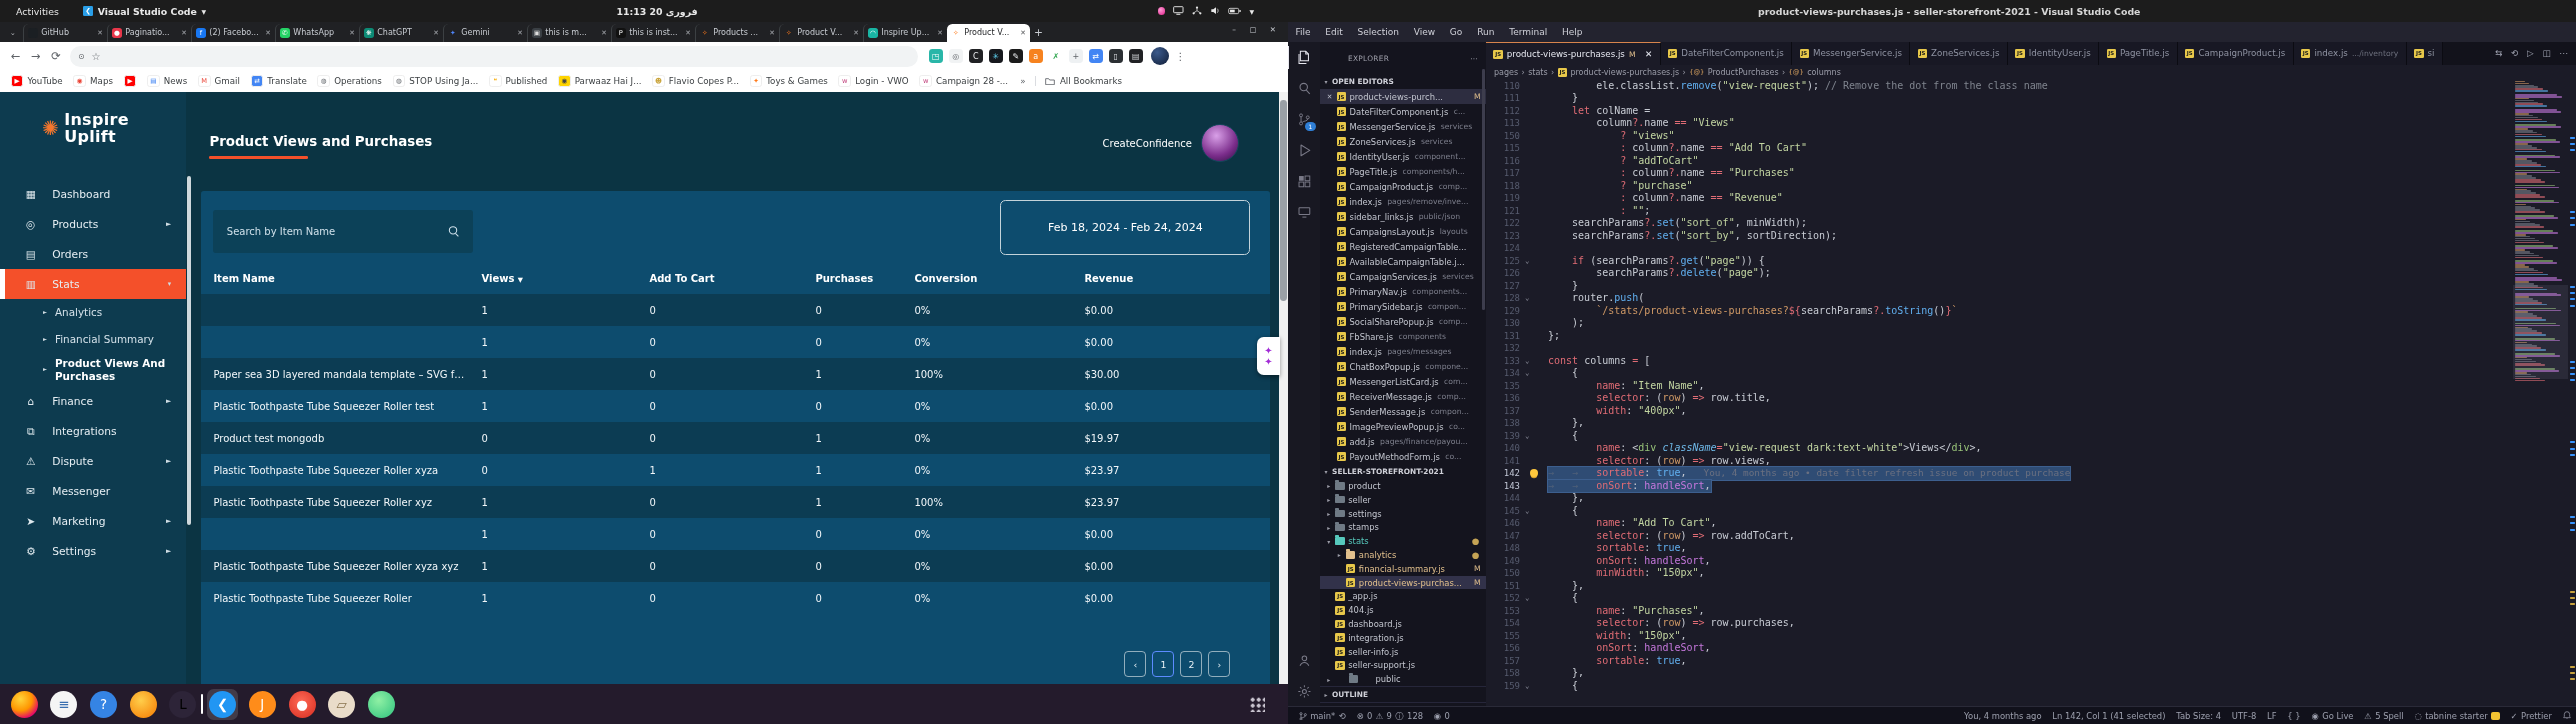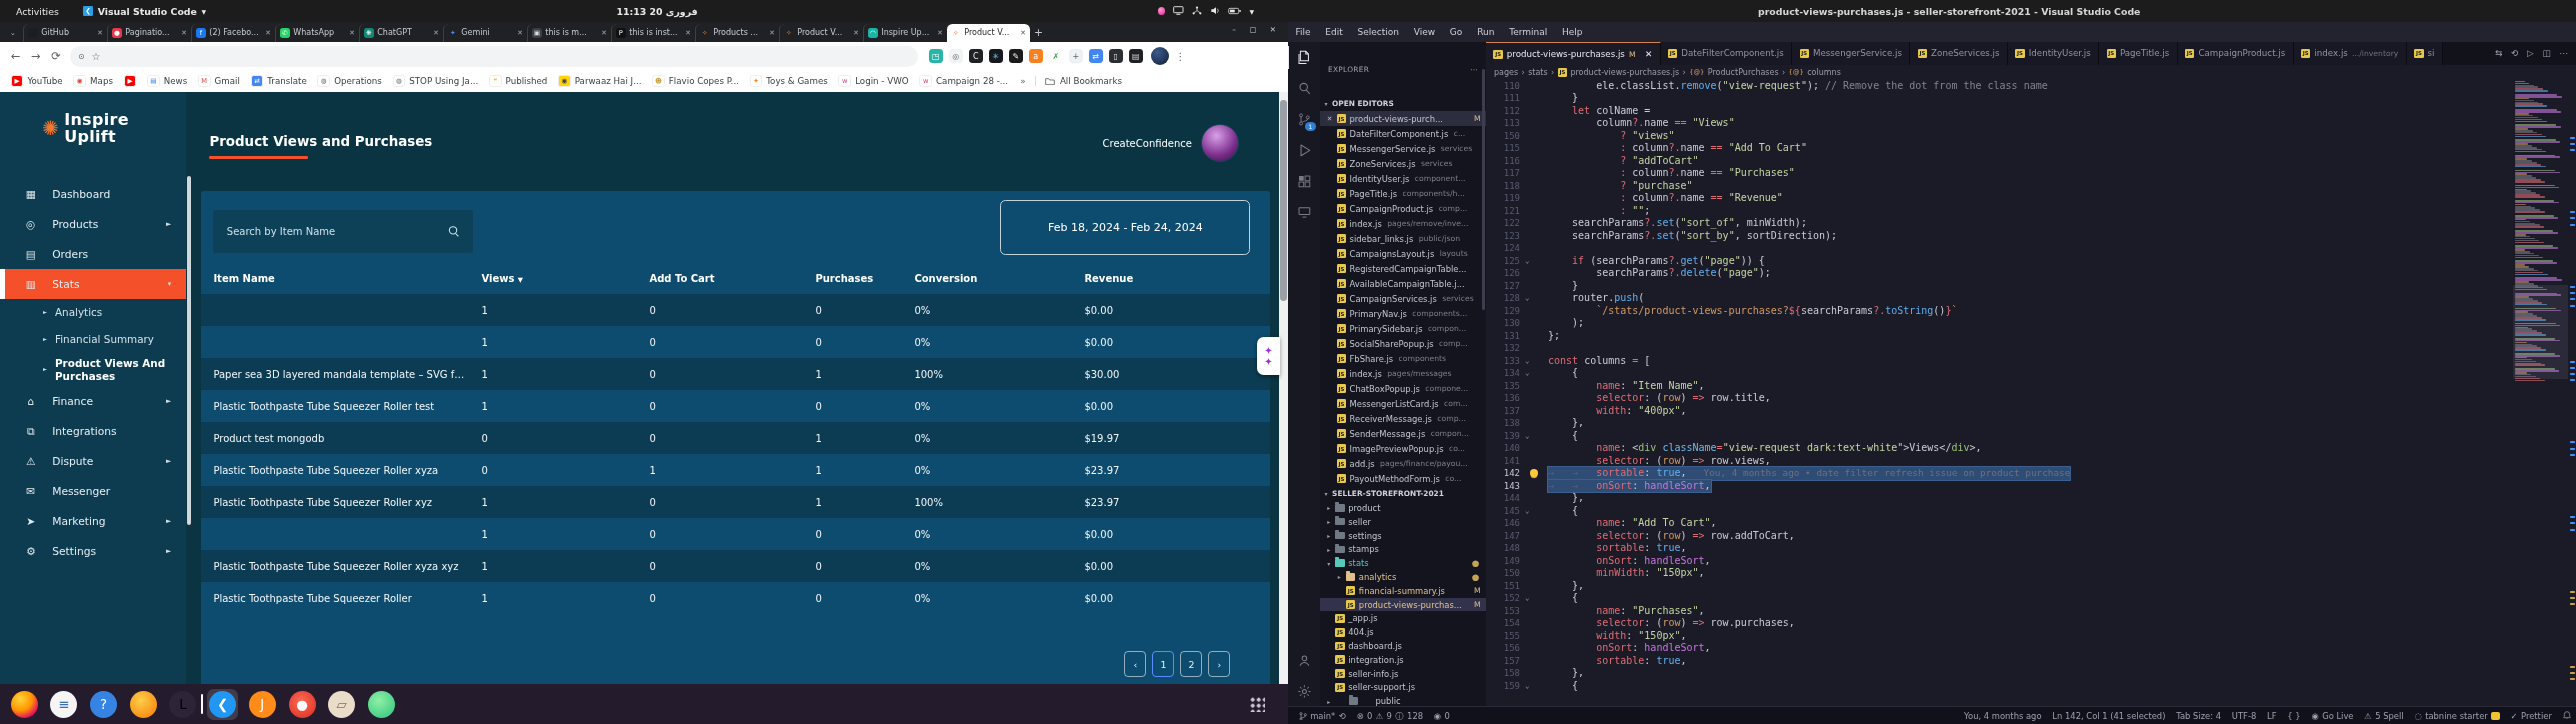"EXPLORER" .exp-head { margin-left: none -> 20px; padding: 16px 8px -> 5px 8px }
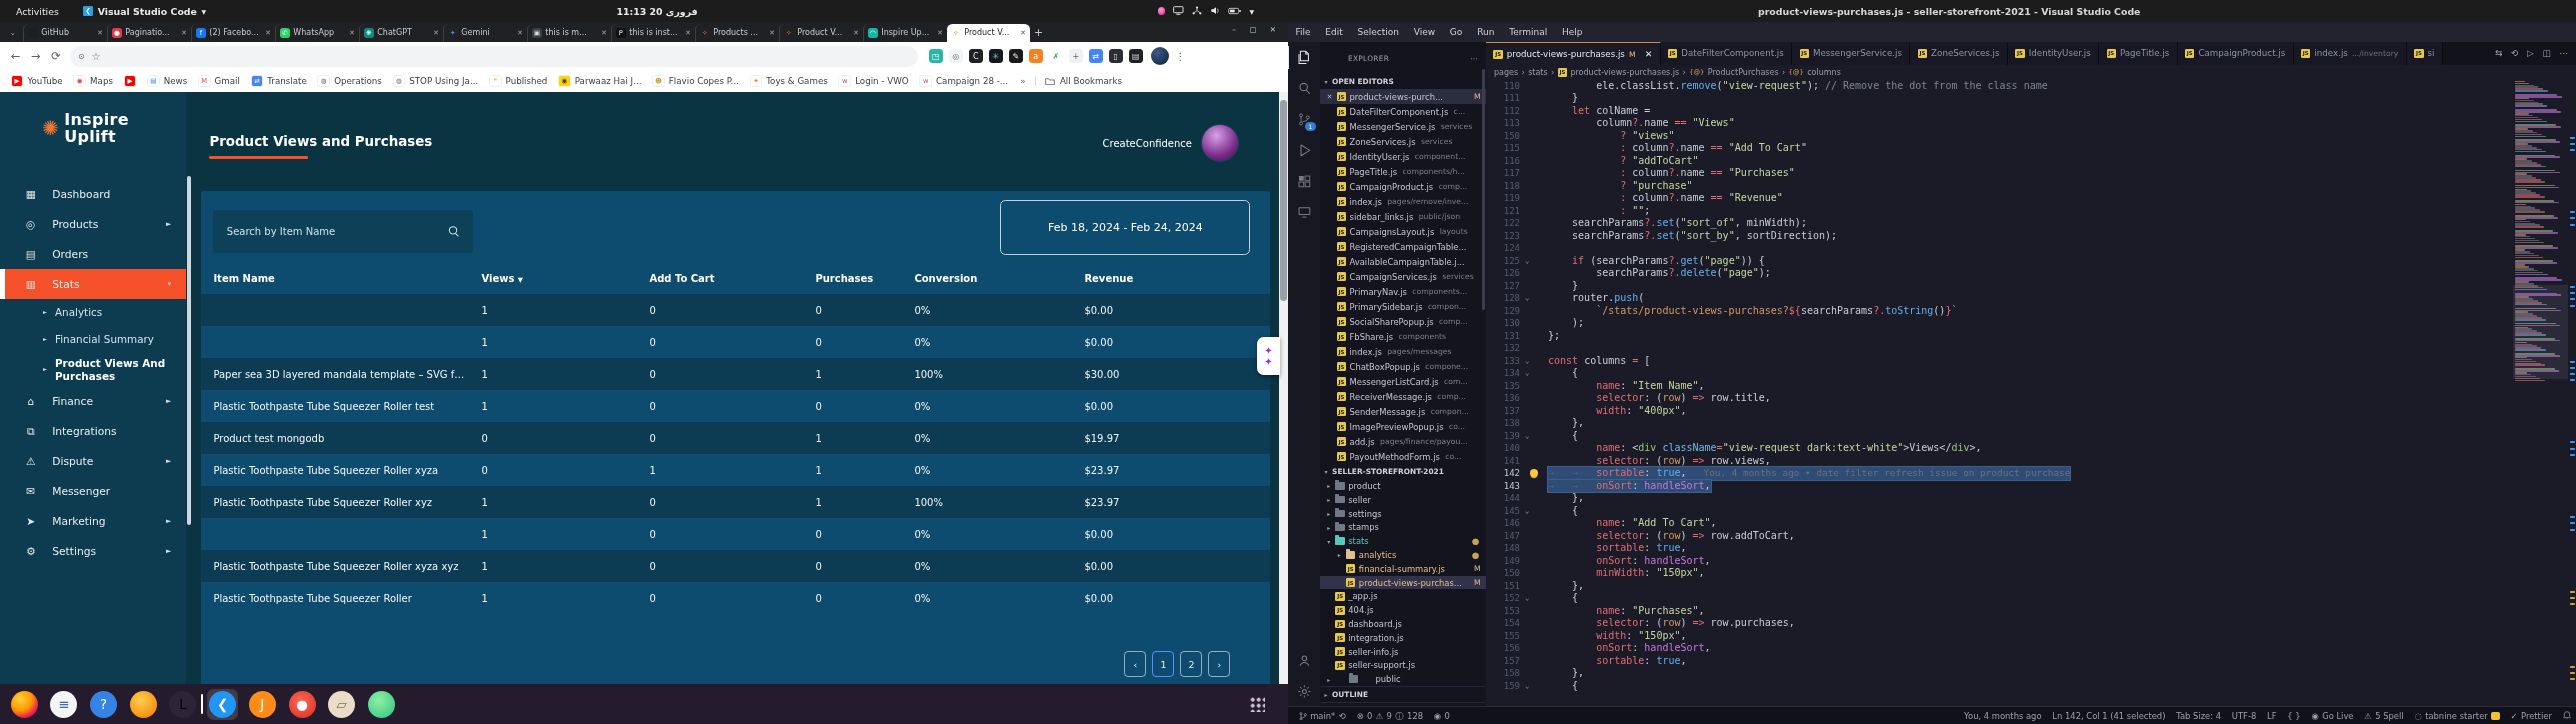"className" .tk-a { font-style: none -> italic }
